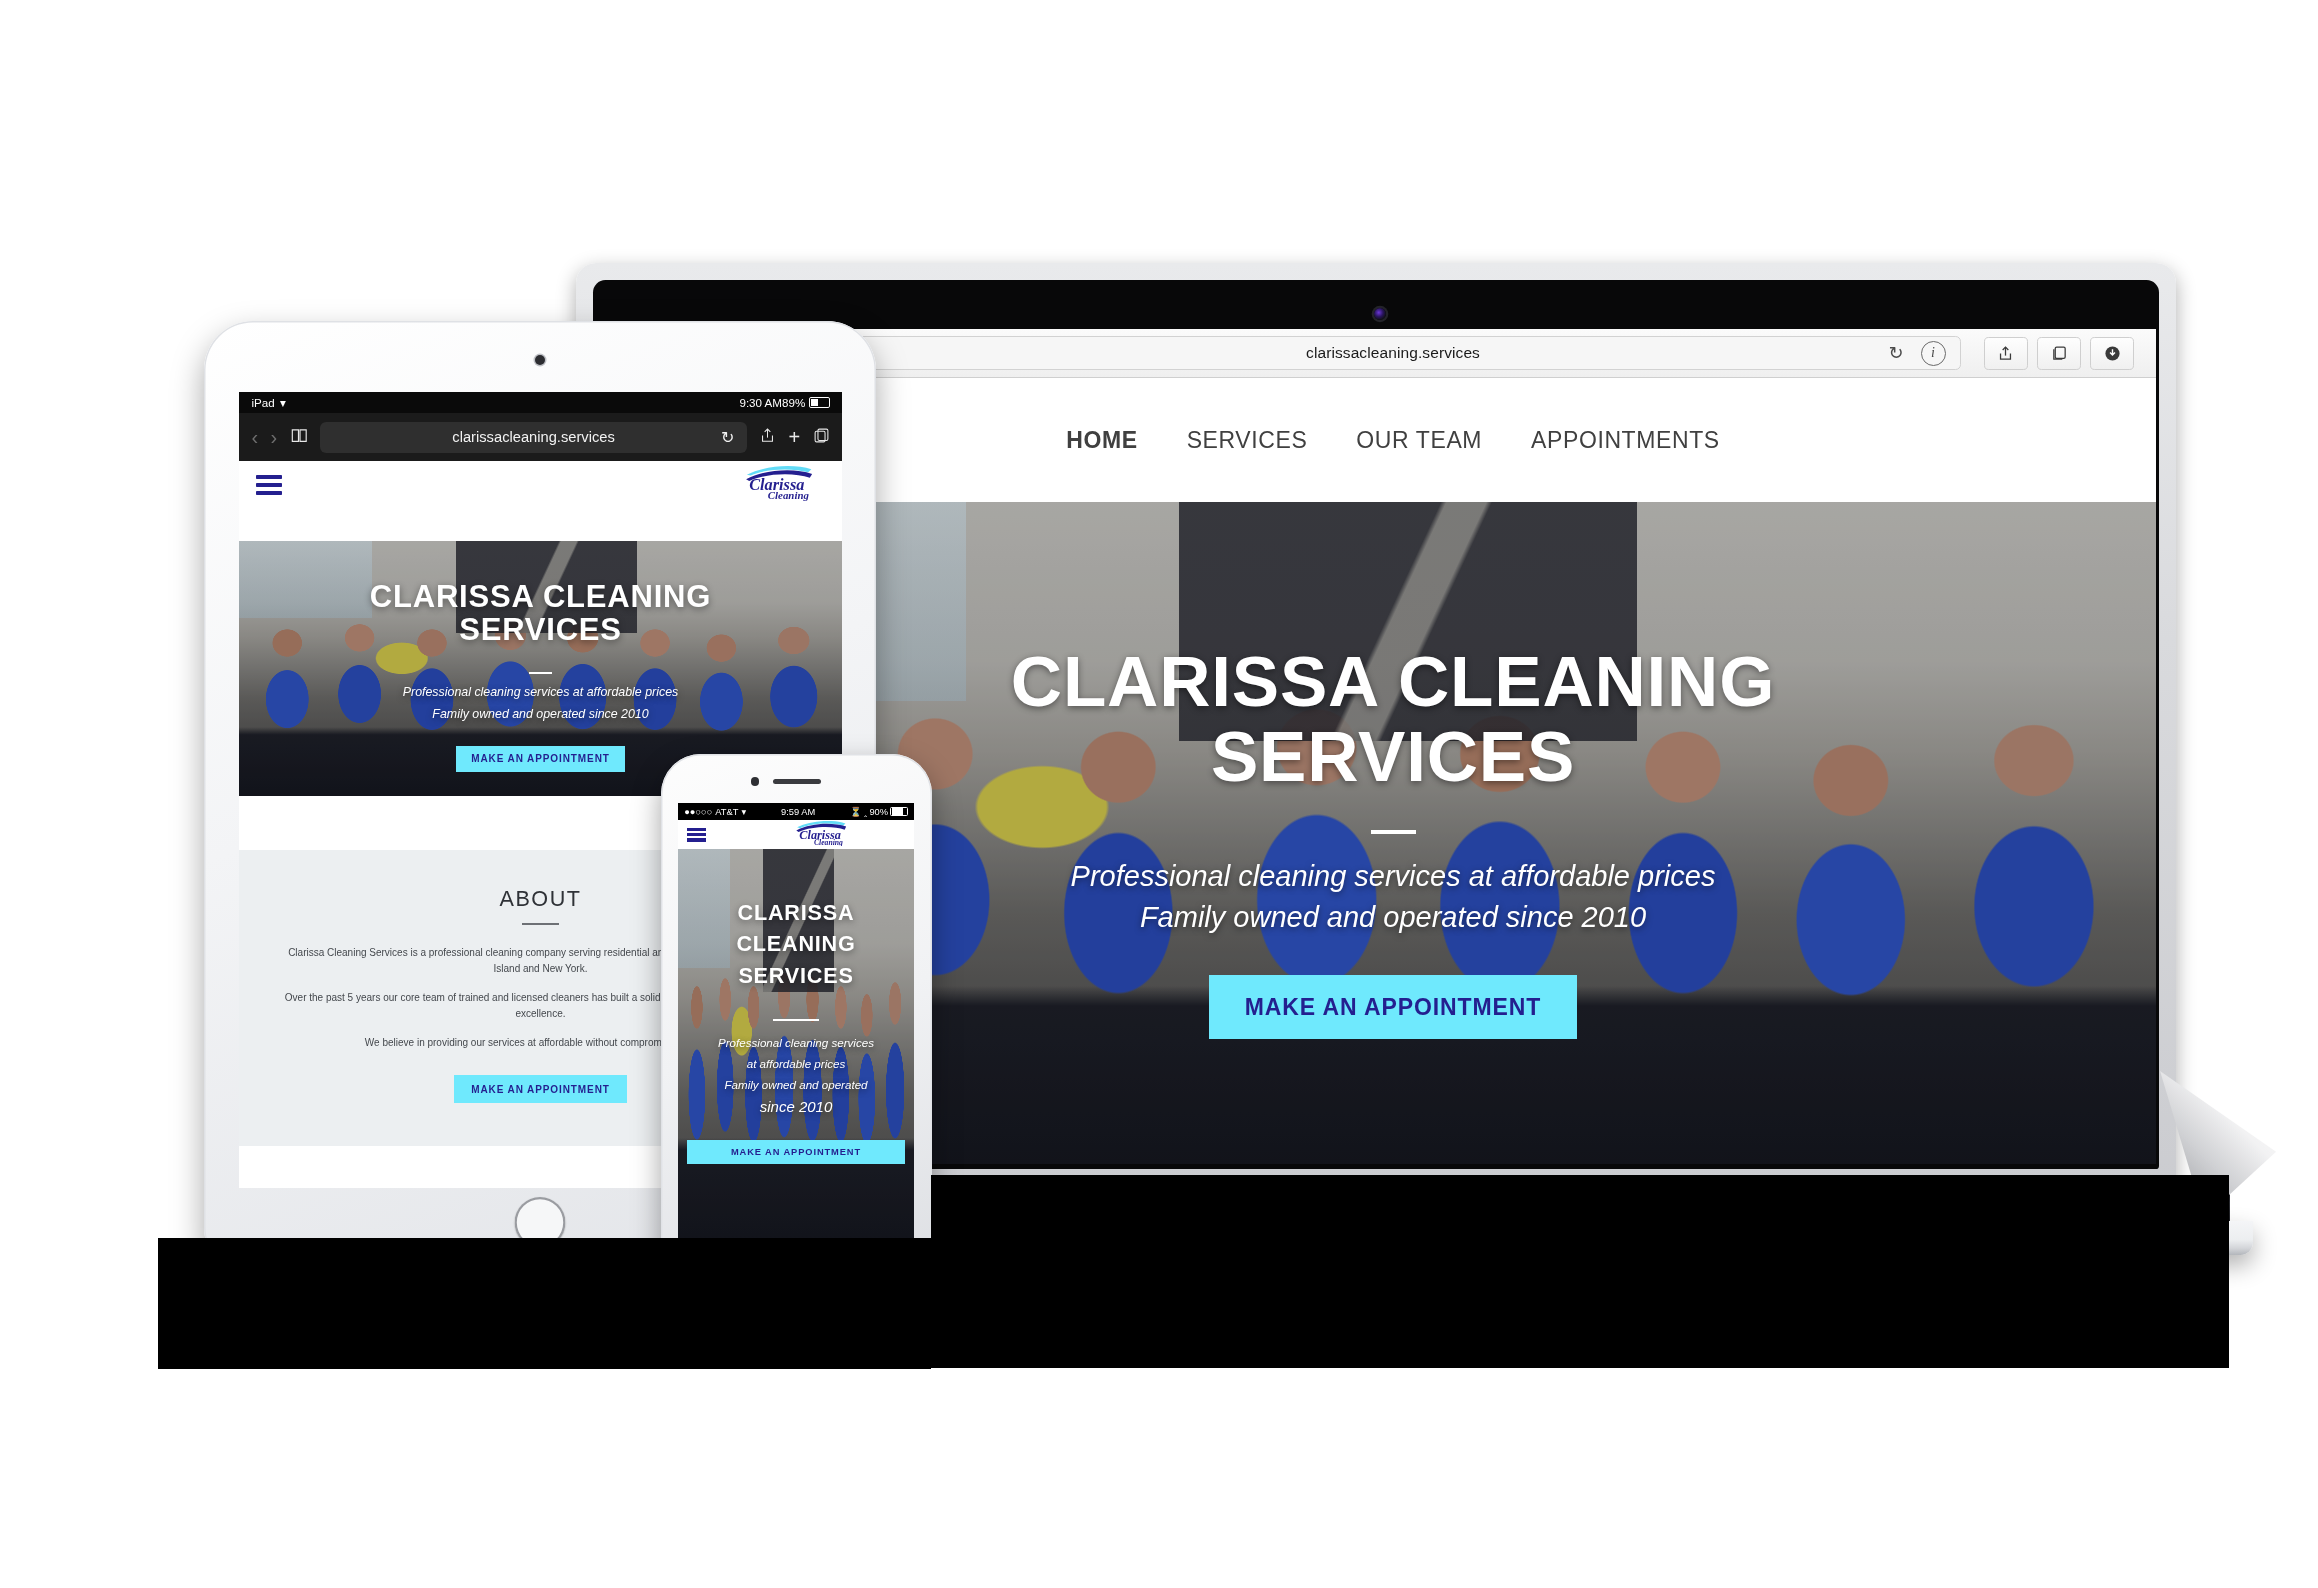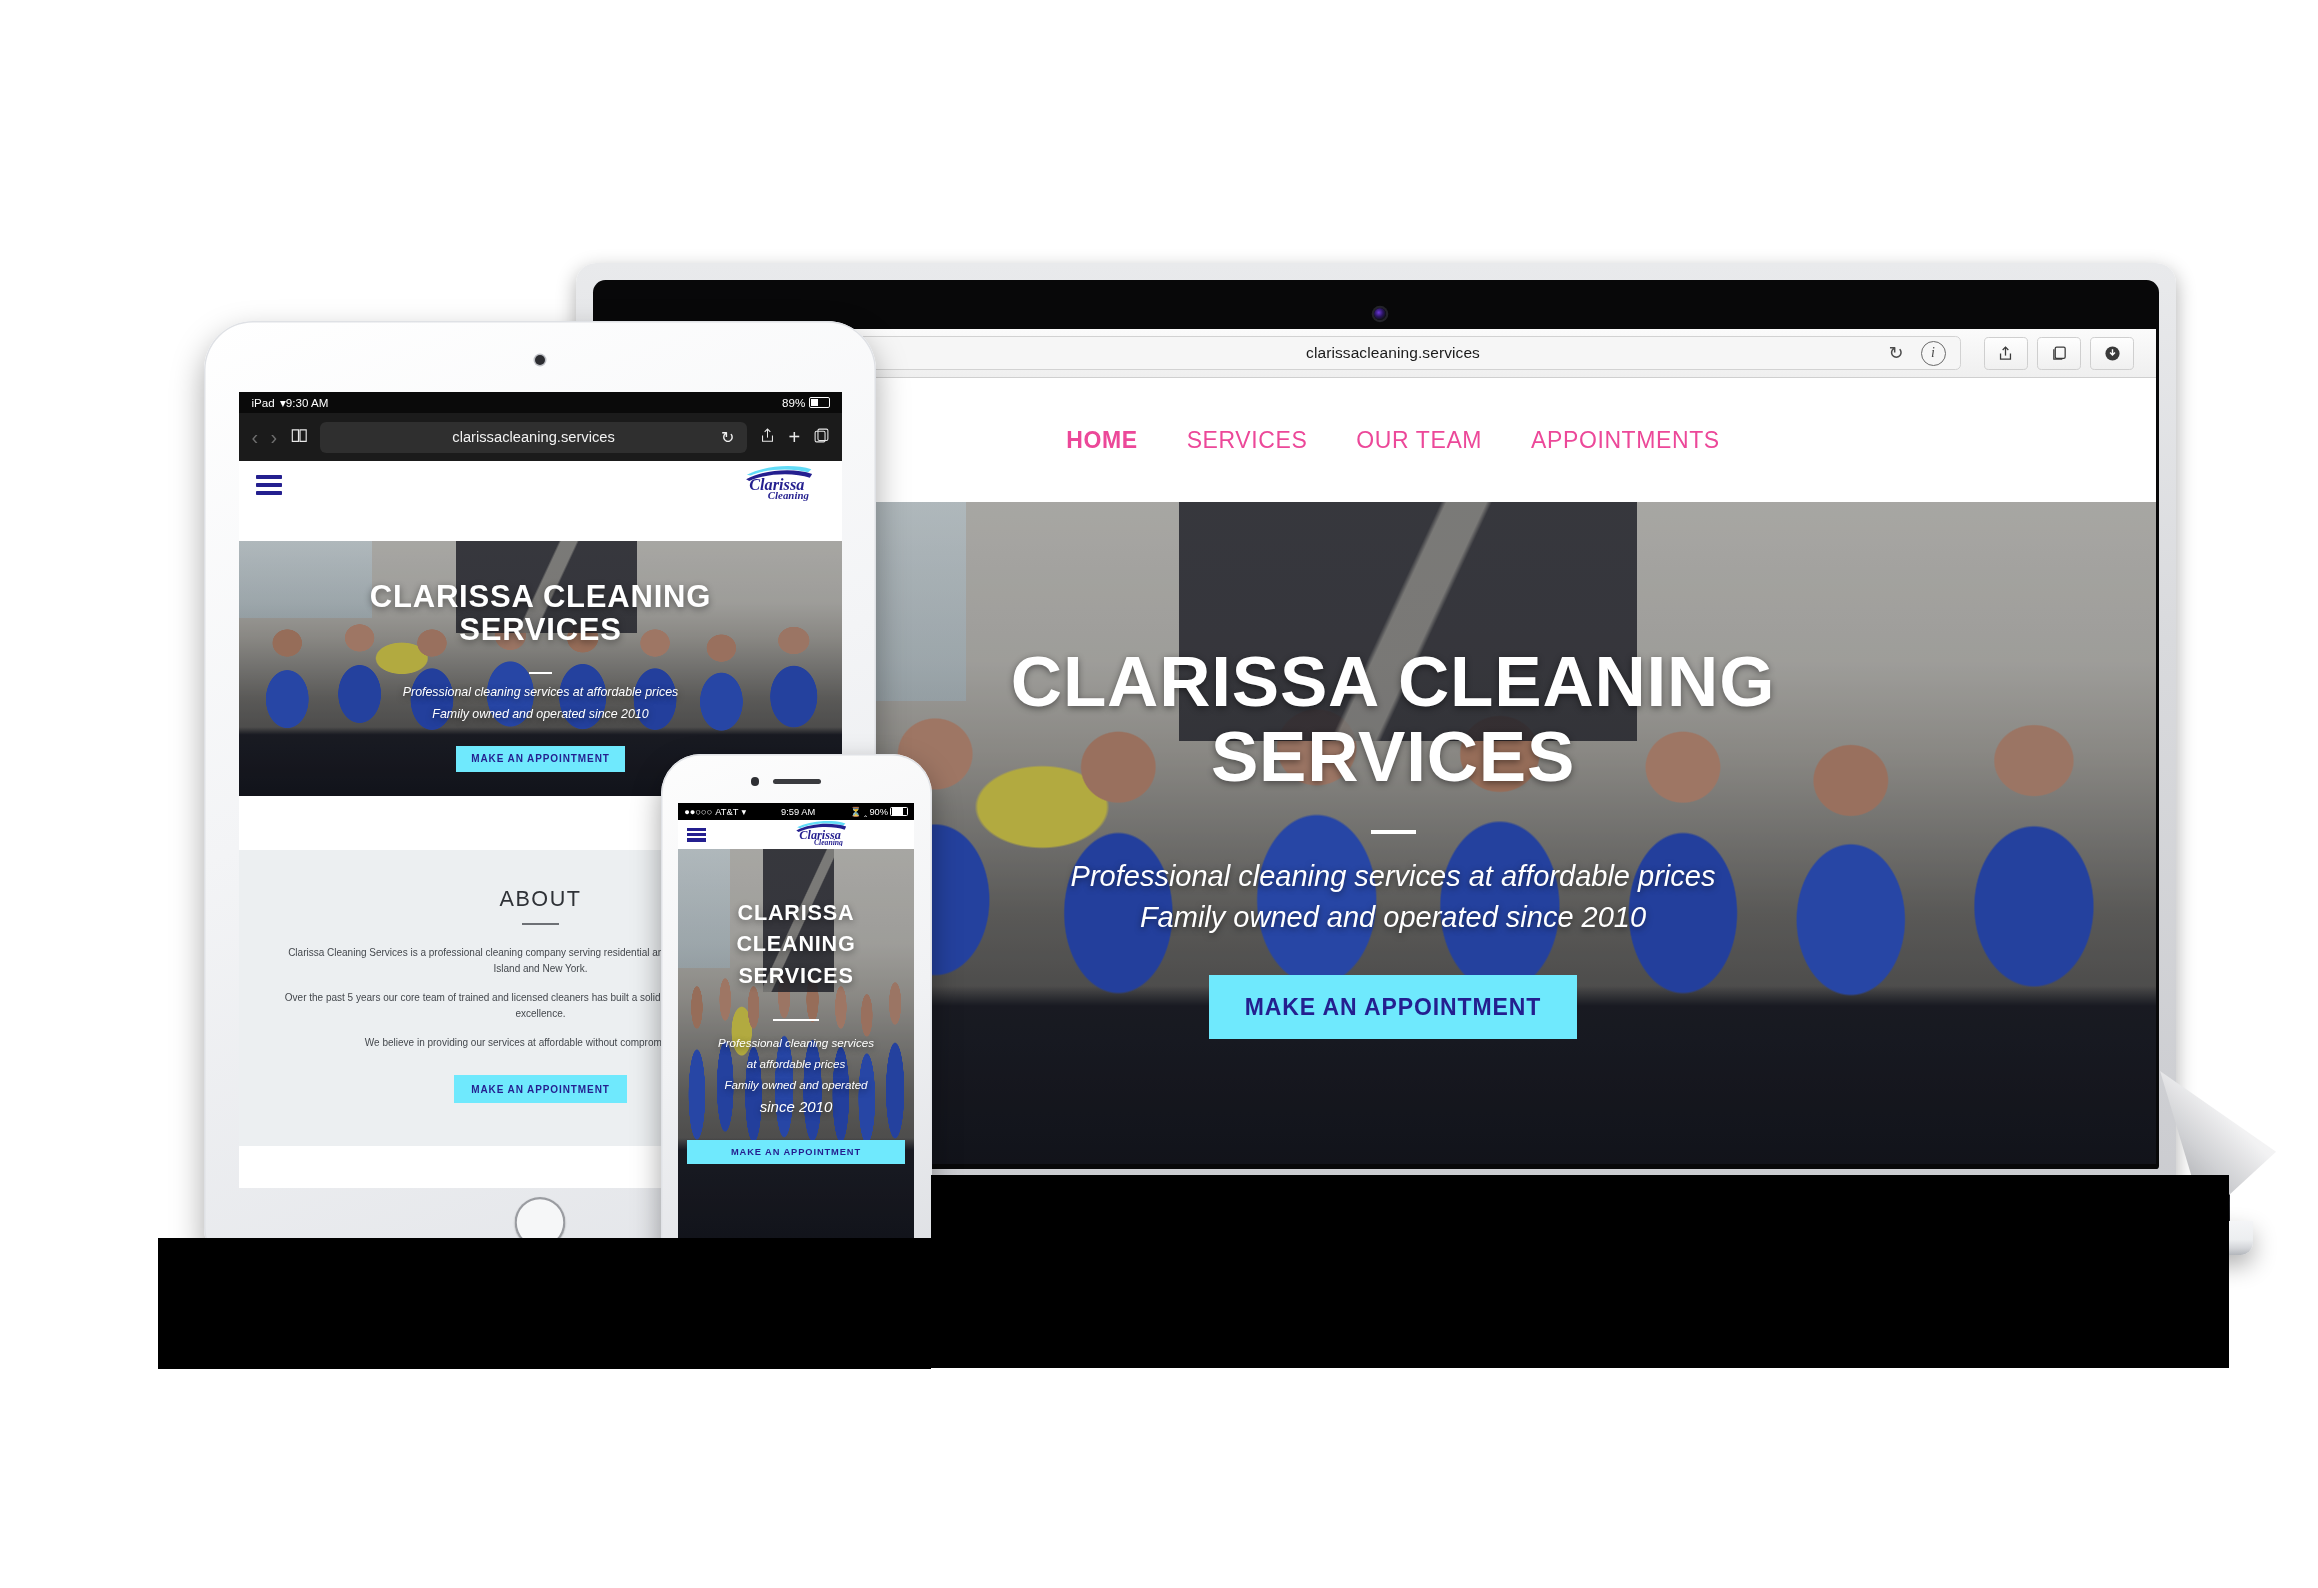"9:30 AM" span { text-align: left -> right }
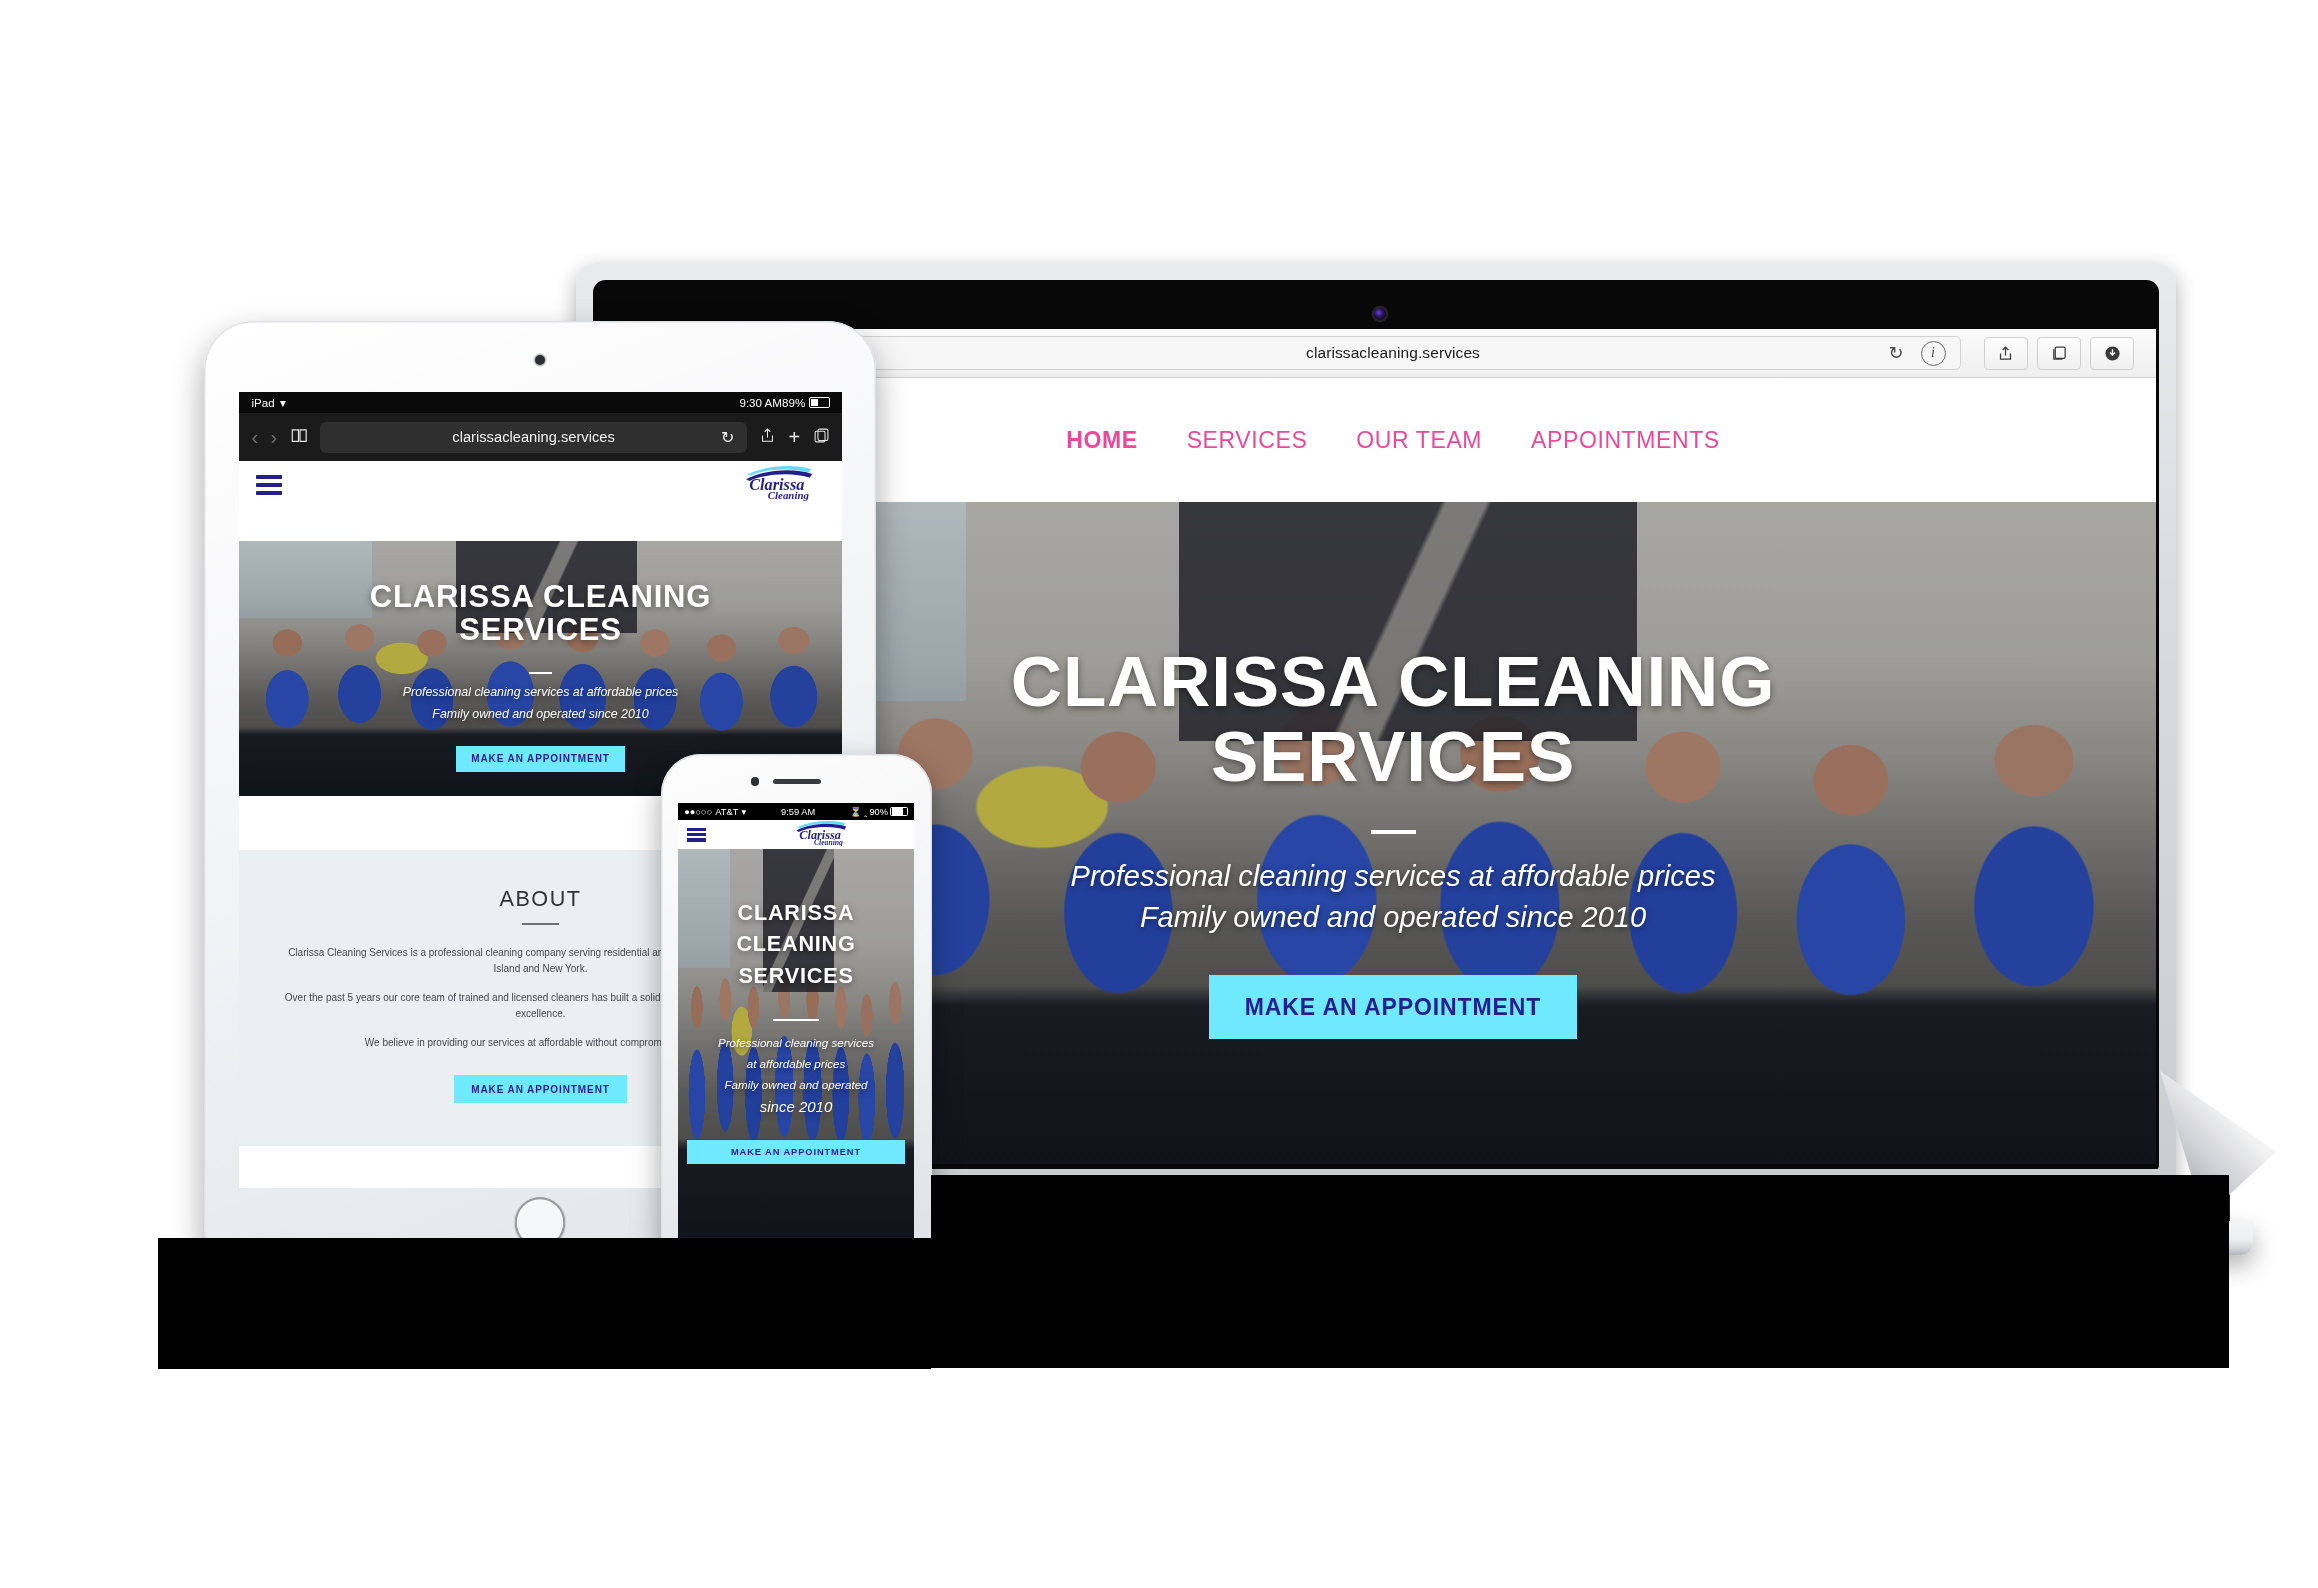"HOME" .nav a { color: #ec4899 -> #404040 }
